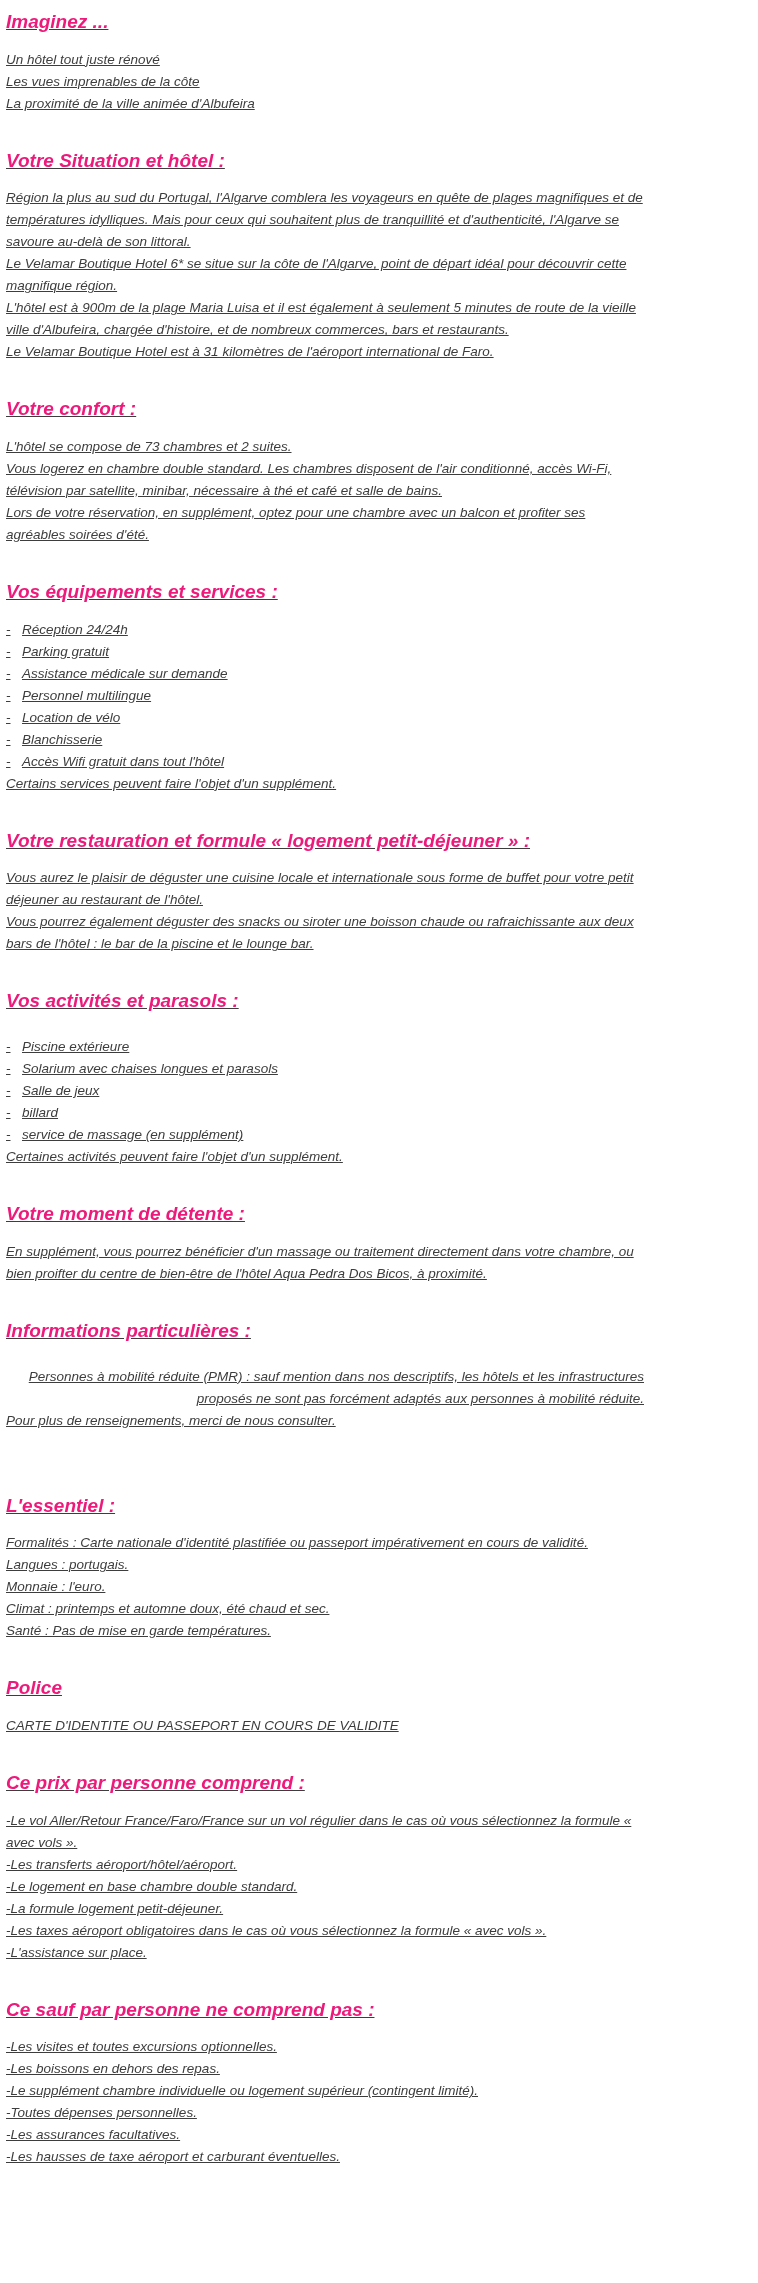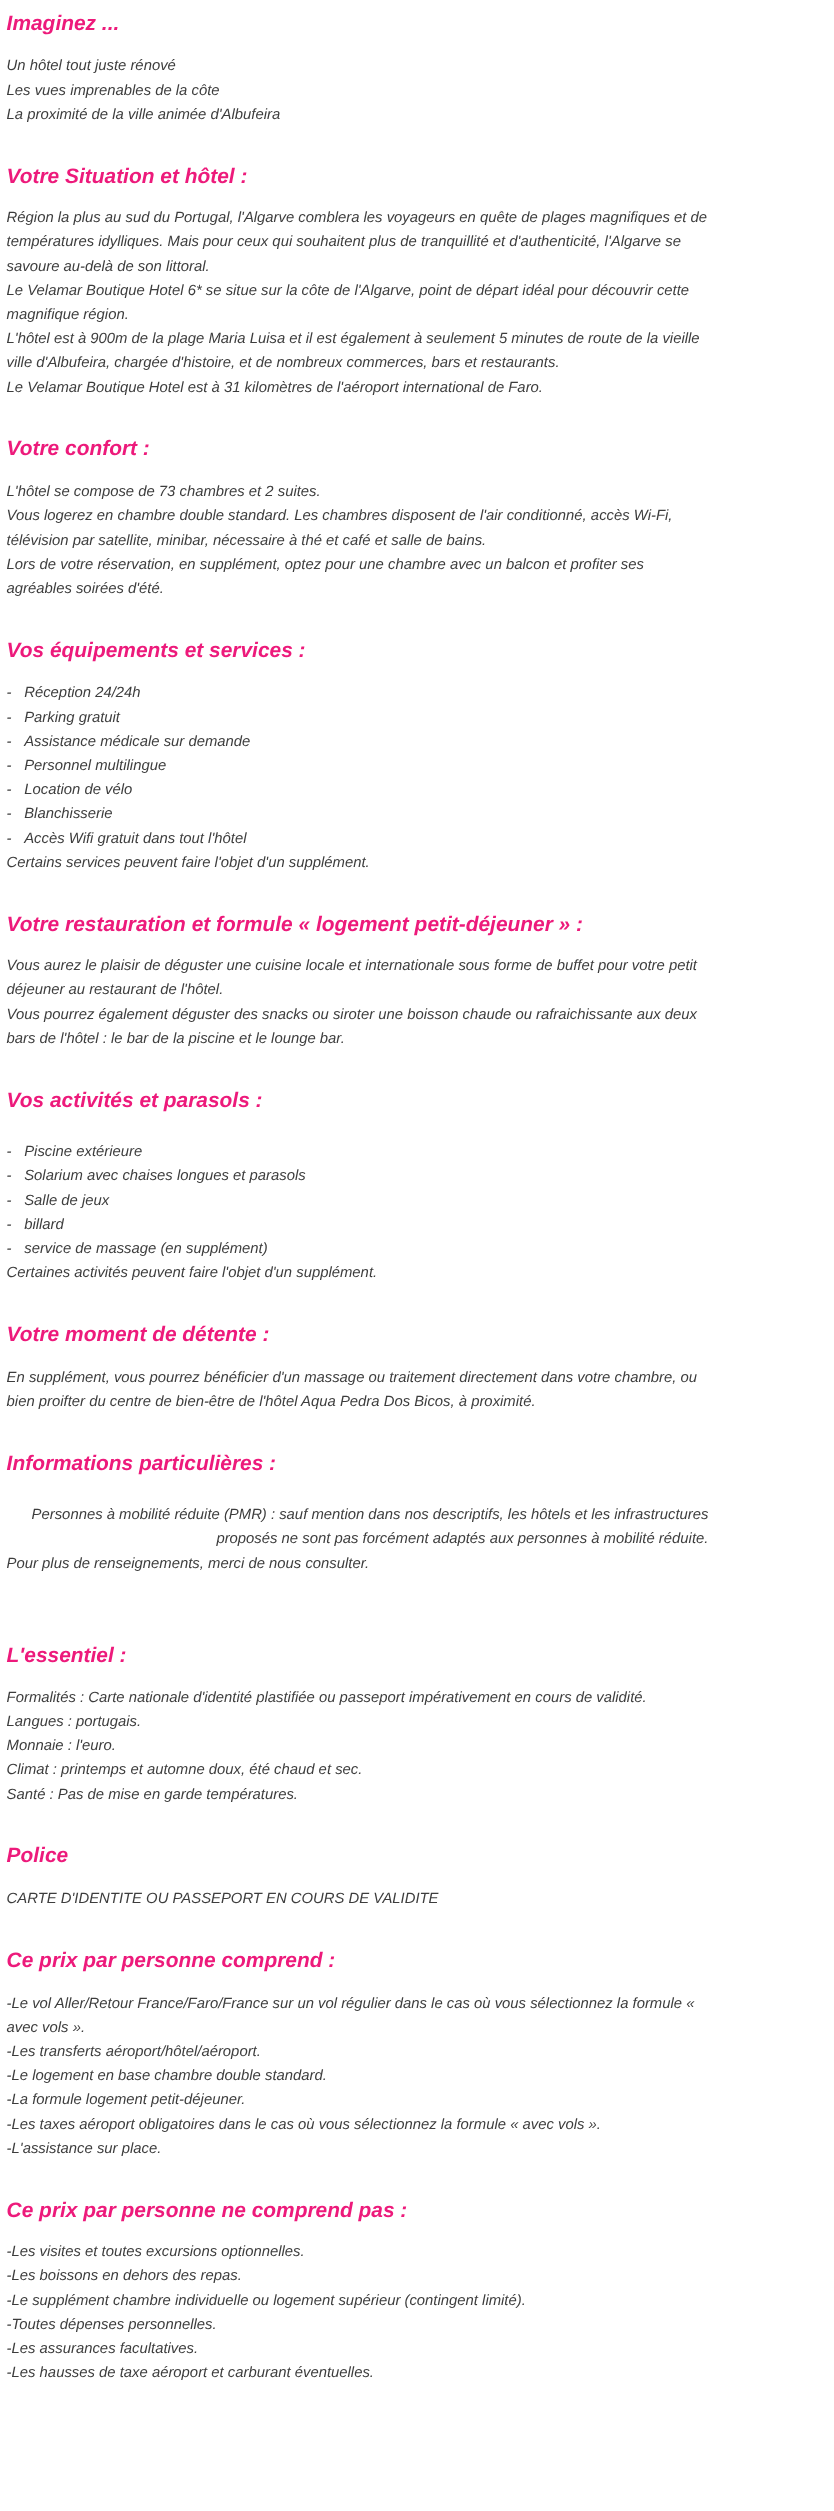"Imaginez ..." .page { text-decoration: none -> underline }
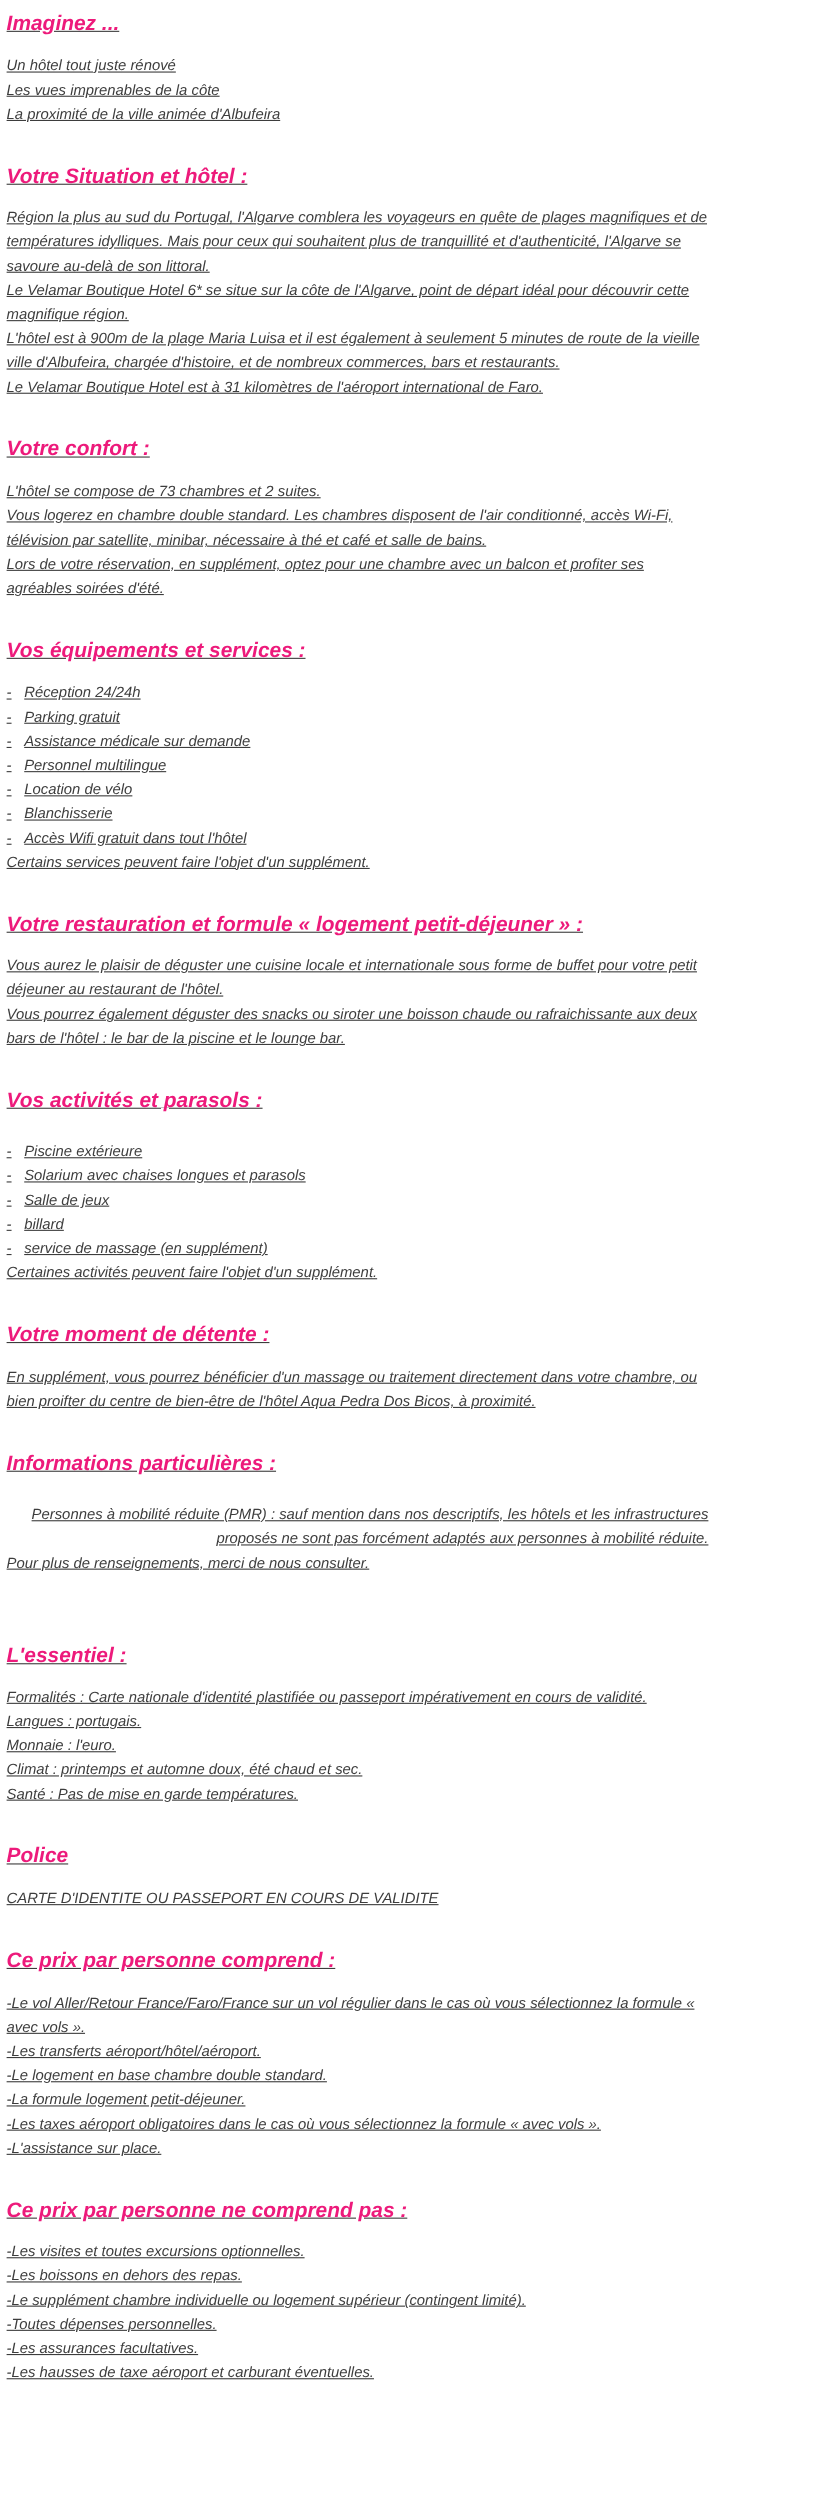"Ce prix par personne ne" h2 { text: prix -> sauf }
